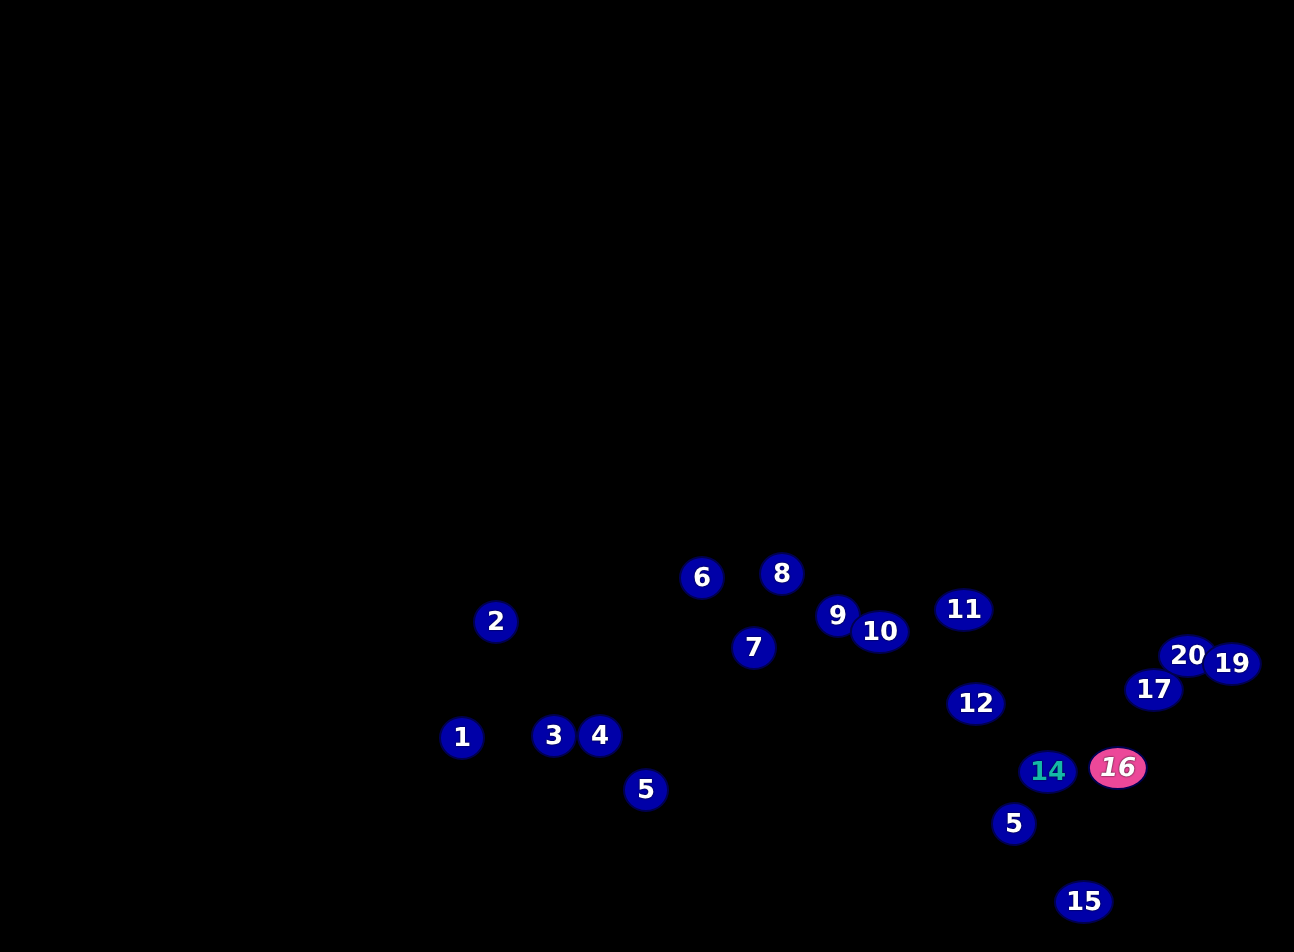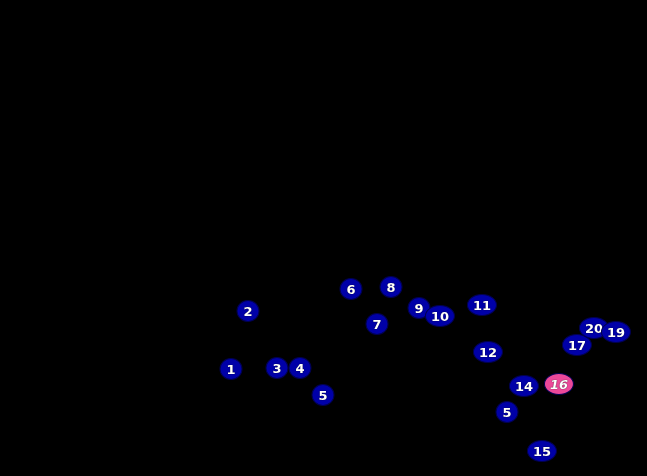"14" div.marker { color: #ffffff -> #14b8a6 }
